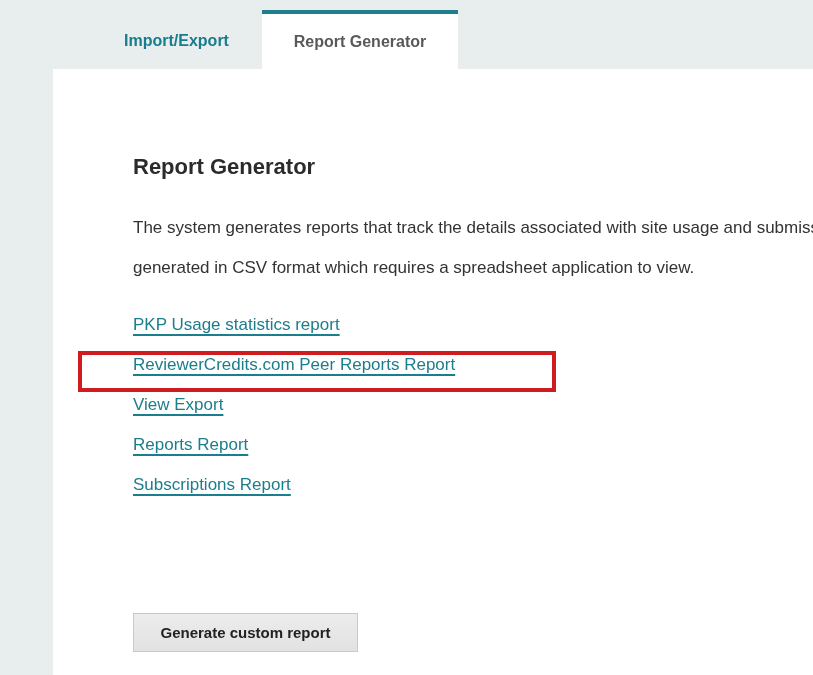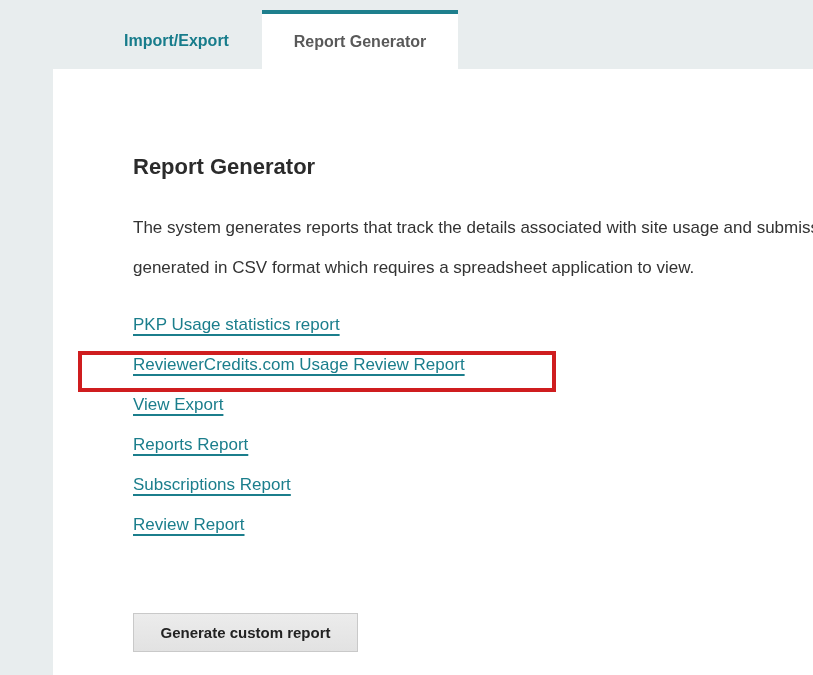"ReviewerCredits.com Usage Review Report" a { text: Usage Review -> Peer Reports }
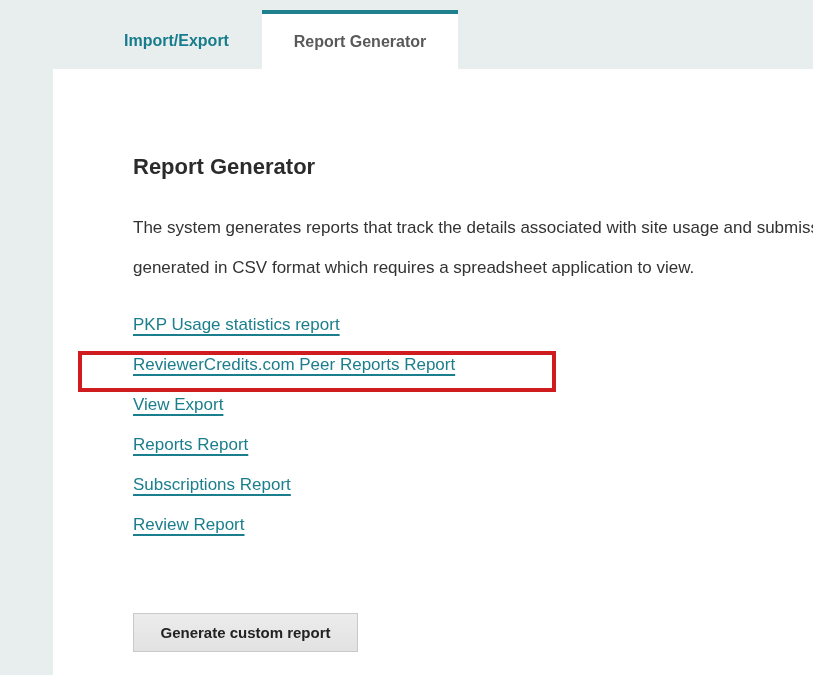"Review Report" li { html: <li> <a>Review Report</a> </li> -> none }
